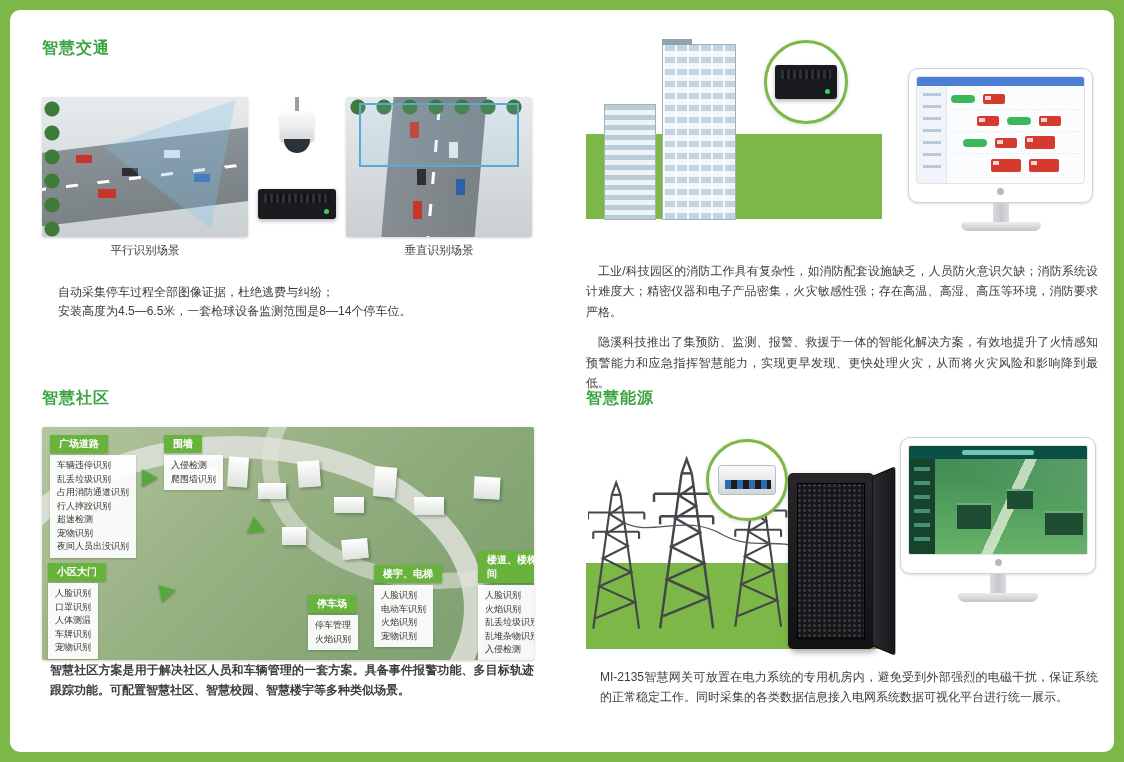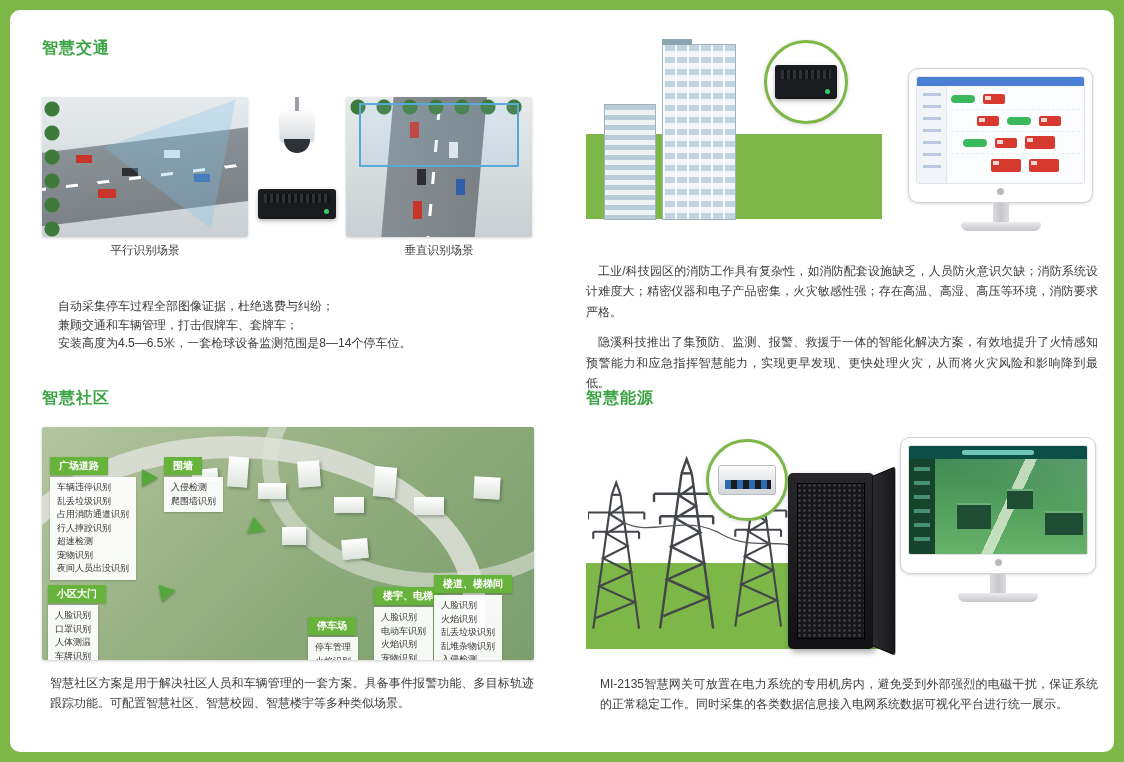"自动采集停车过程全部图像证据，杜绝逃费与纠纷；" .t-text { margin-top: 32px -> 18px }
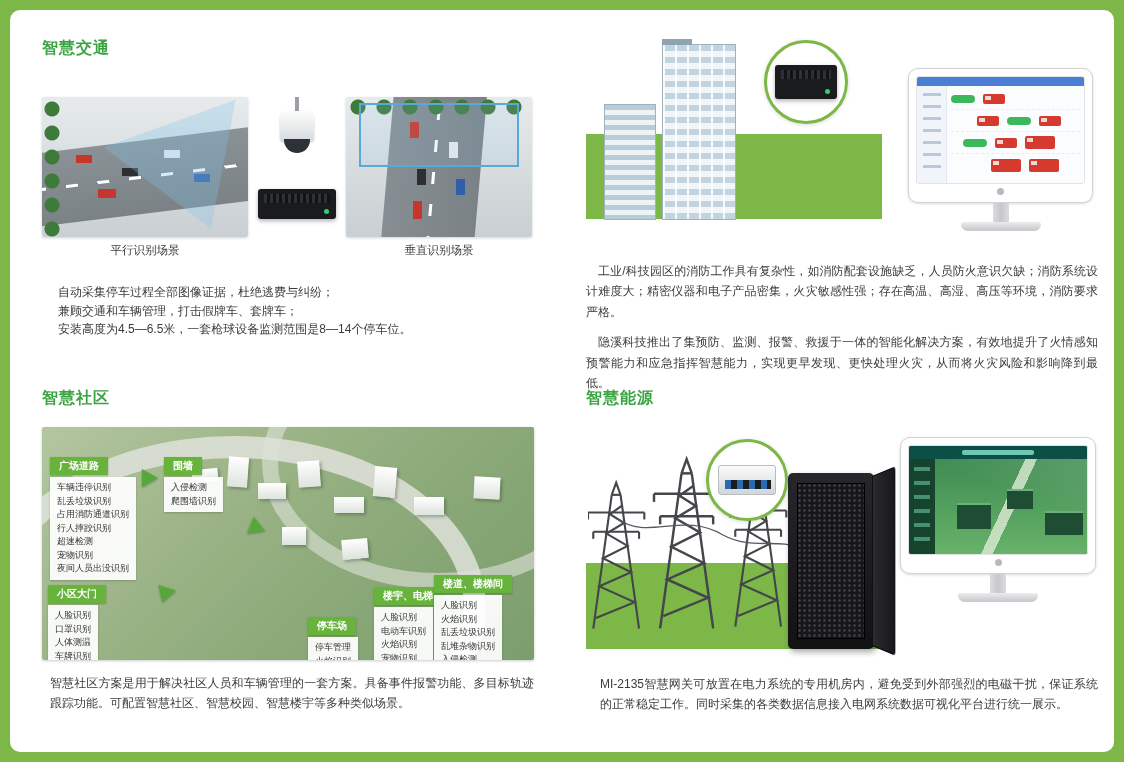"兼顾交通和车辆管理，打击假牌车、套牌车；" div { html: <div>兼顾交通和车辆管理，打击假牌车、套牌车；</div> -> none }
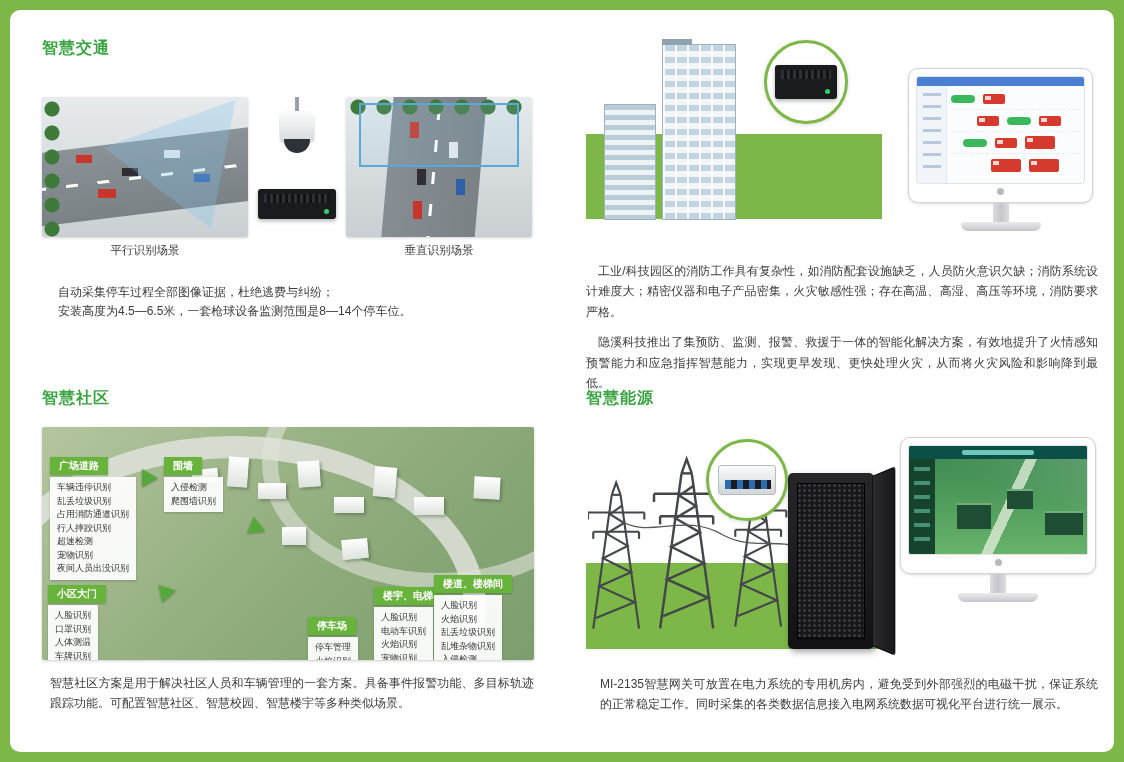"广场道路" .tag { margin-top: 22px -> none }
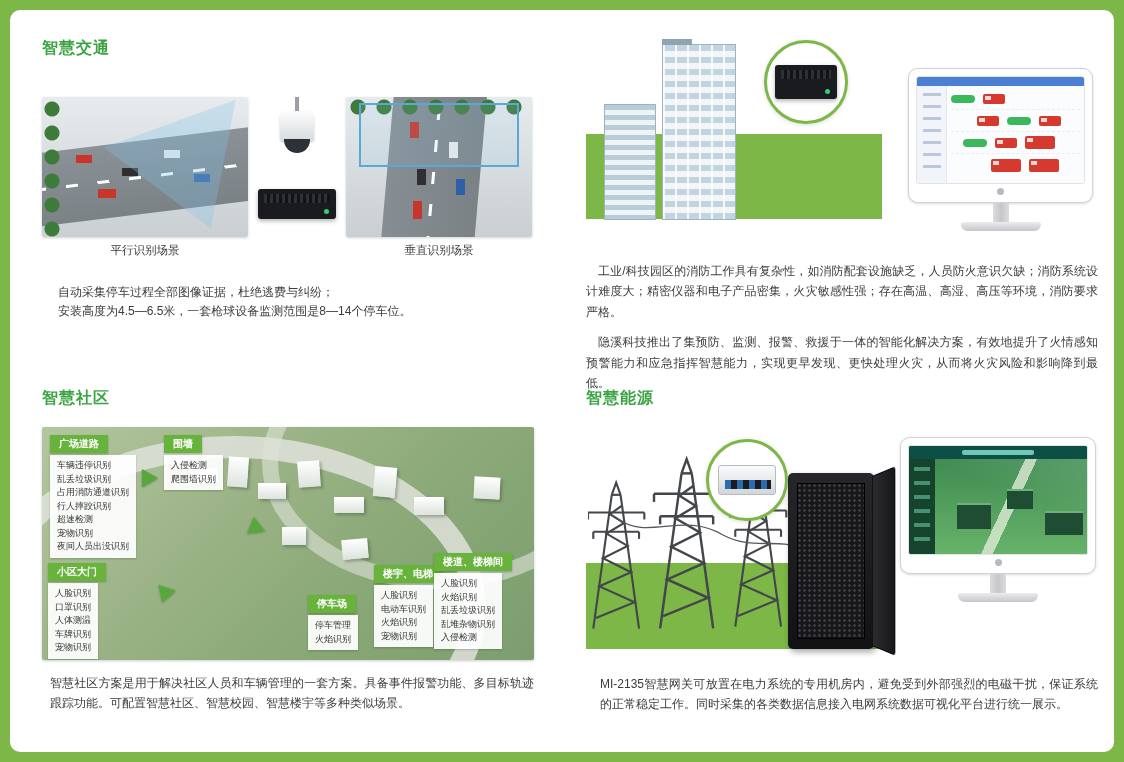"楼道、楼梯间" div.tag { left: 392px -> 436px }
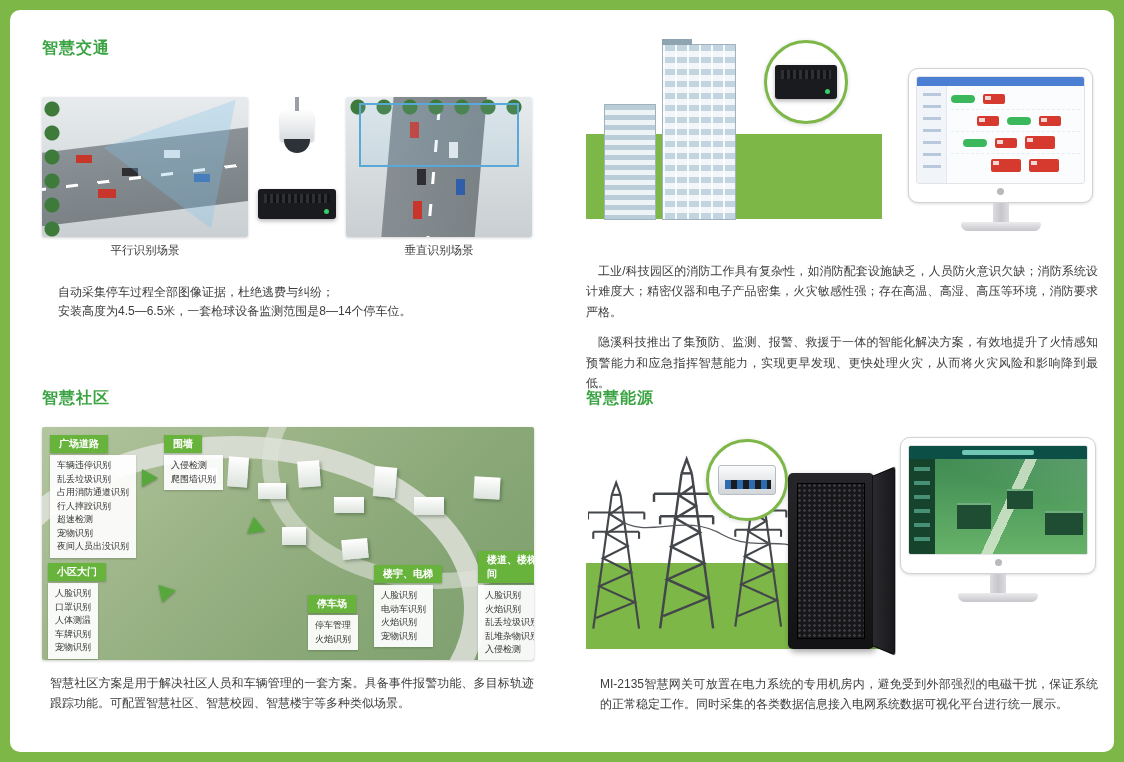"智慧社区方案是用于解决社区人员和车辆管理的一套方案。具备事件报警功能、多目标轨迹" .comm-text { font-weight: none -> bold; margin-top: 13px -> none }
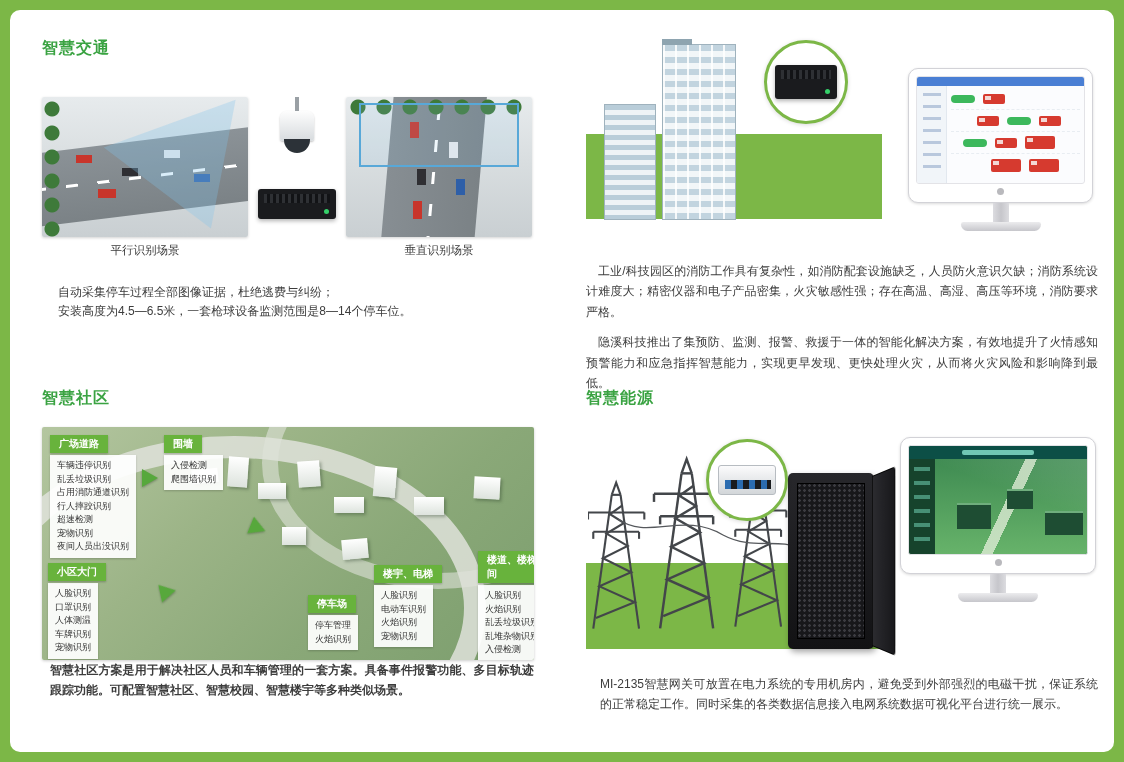"MI-2135智慧网关可放置在电力系统的专用机房内，避免受到外部强烈的电磁干扰，" .energy-text { margin-top: 19px -> 12px }
